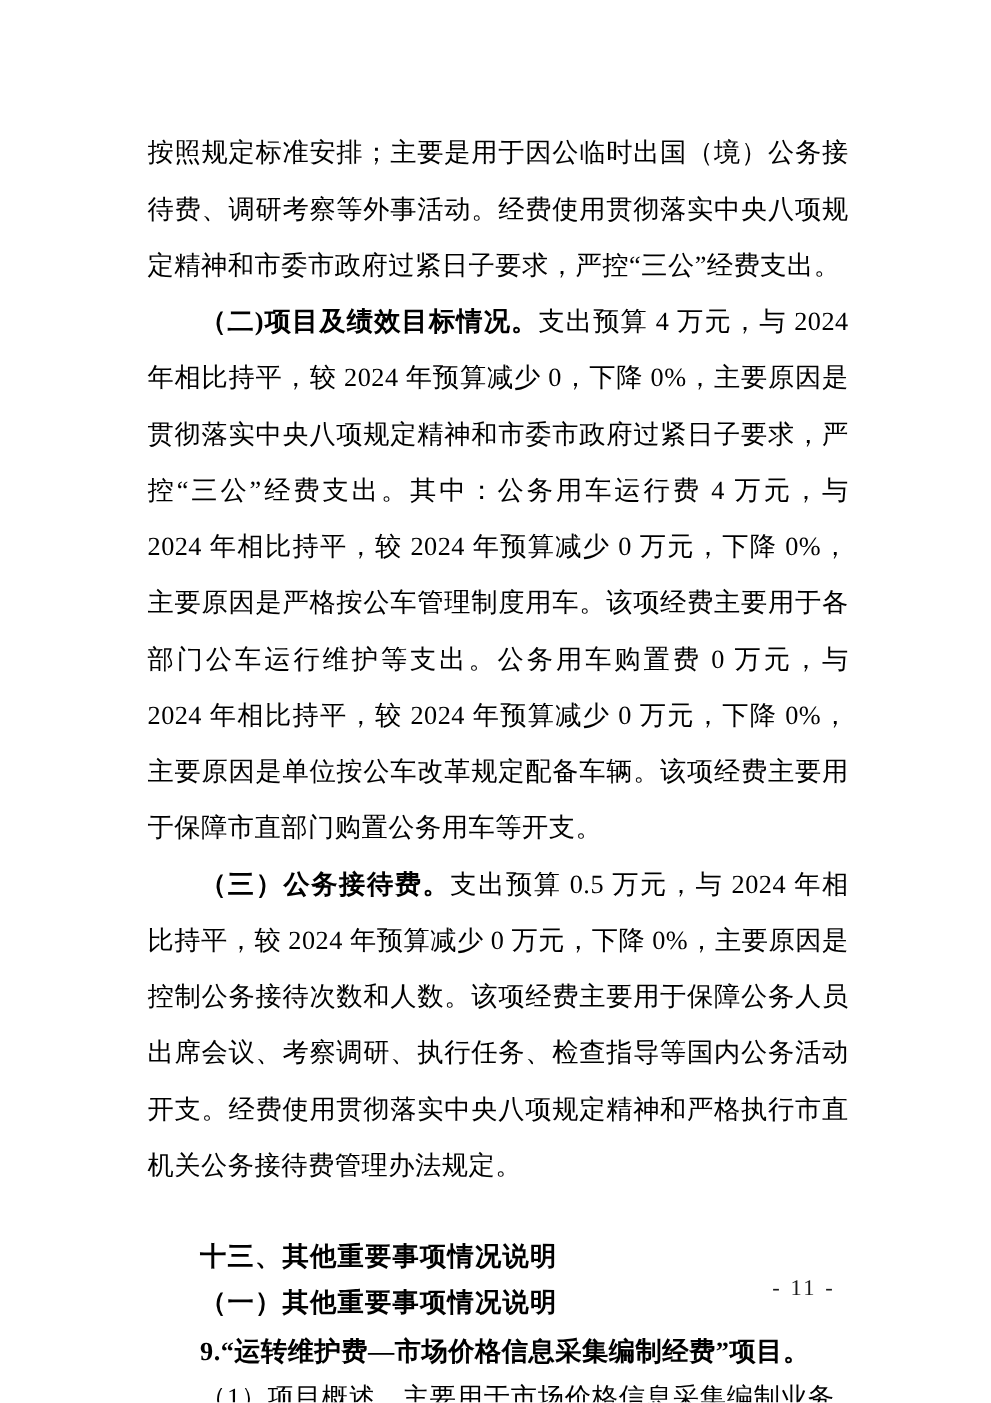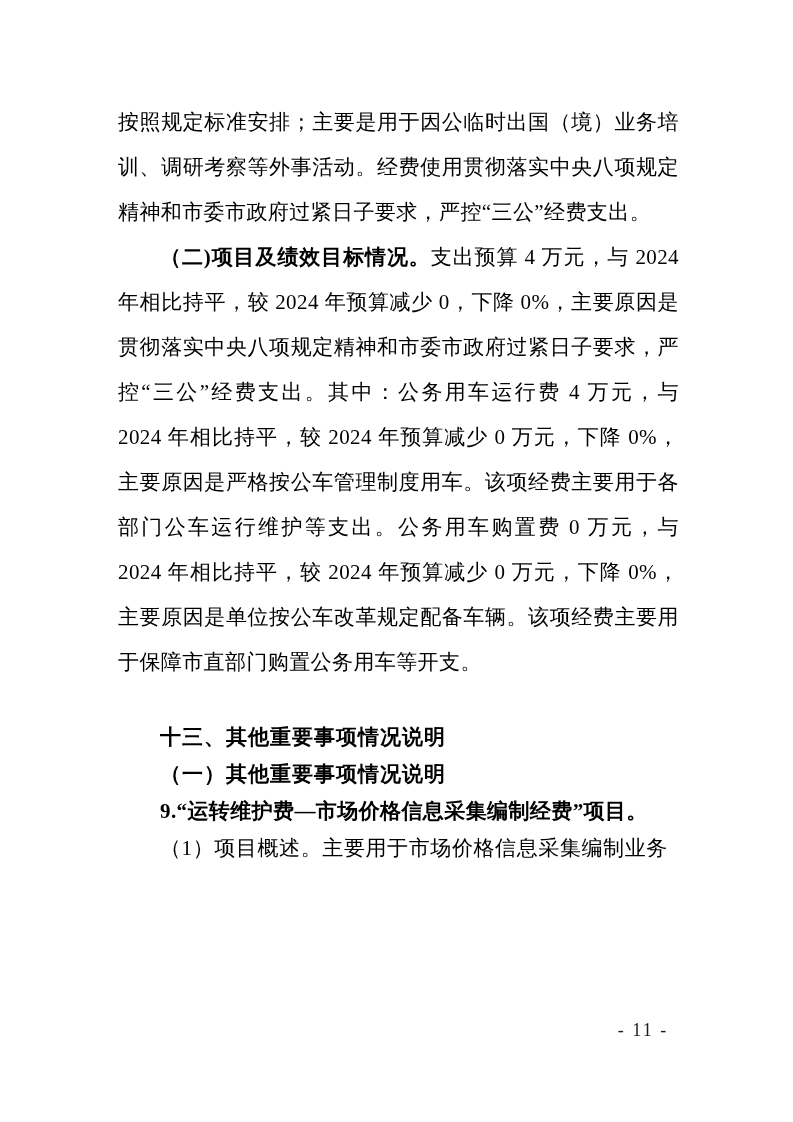"按照规定标准安排；主要是用于因公临时出国（境）业务培训、调研考察等外事活动。经费" p.body { text: 业务培训 -> 公务接待费 }
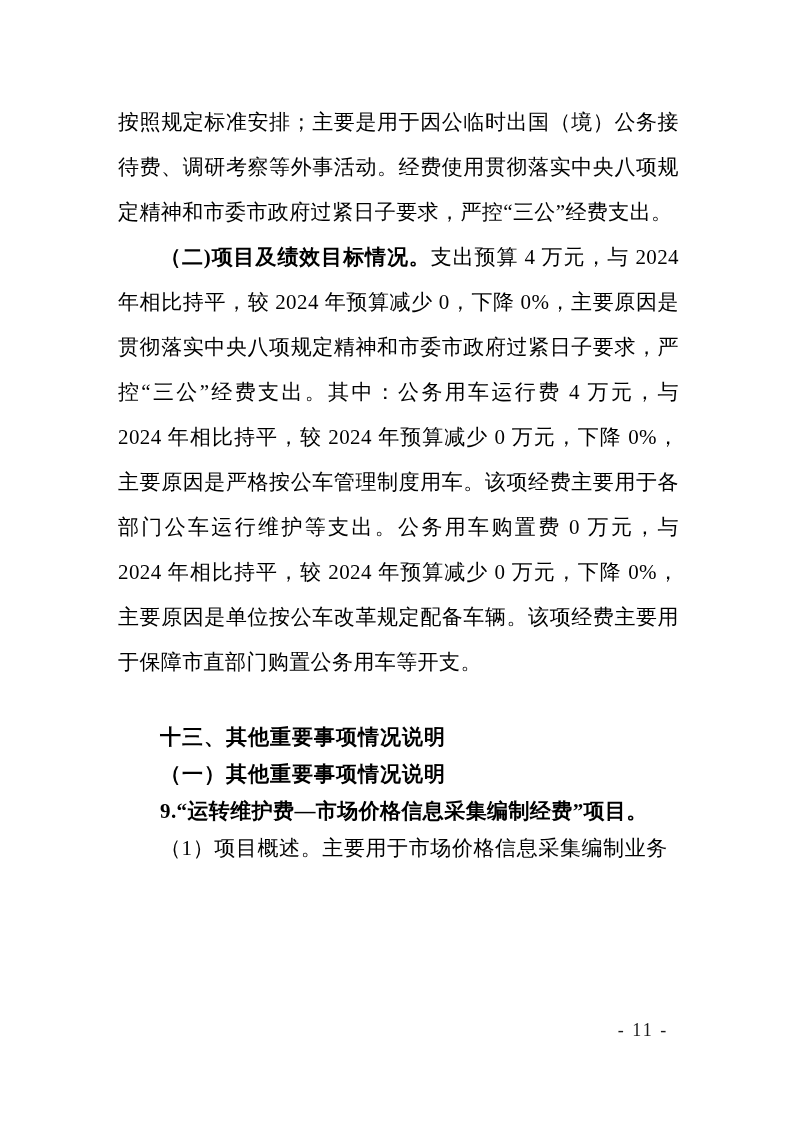"（三）公务接待费。支出预算 0.5 万元，与 2024 年相比持平，较" p.body { html: none -> <p><span>（三）公务接待费。</span><span>支出预算 0.5 万元，与 2024 年相比持平，较 2024 年预算减少 0 万元，下降 0%，主要原因是控制公务接待次数和人数。该项经费主要用于保障公务人员出席会议、考察调研、执行任务、检查指导等国内公务活动开支。经费使用贯彻落实中央八项规定精神和严格执行市直机关公务接待费管理办法规定。</span></p> }
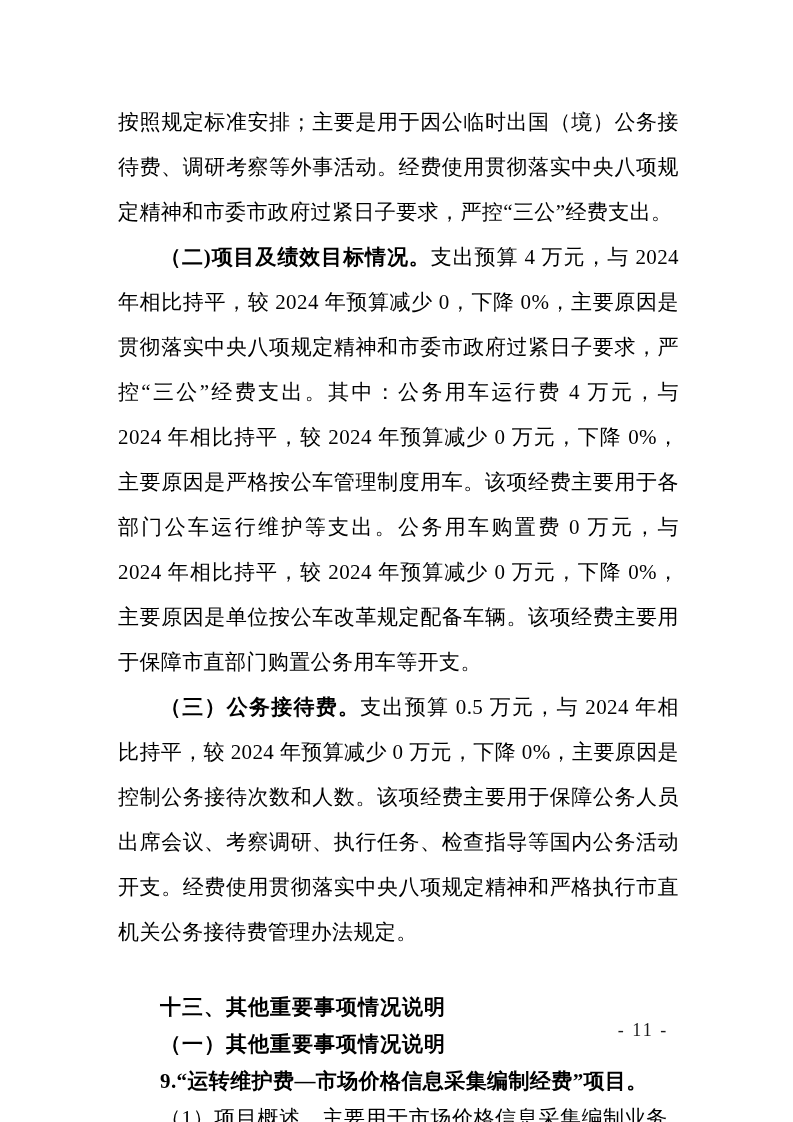"十三、其他重要事项情况说明" p.heading.sans { font-family: Liberation Serif, serif -> Liberation Mono, monospace }
